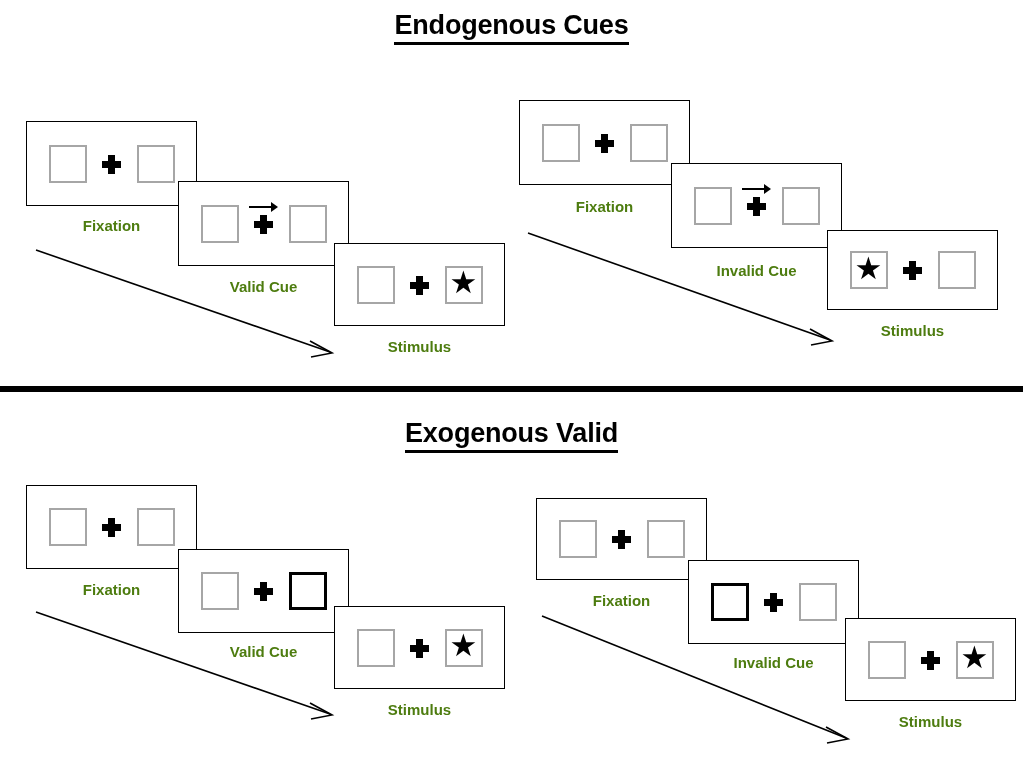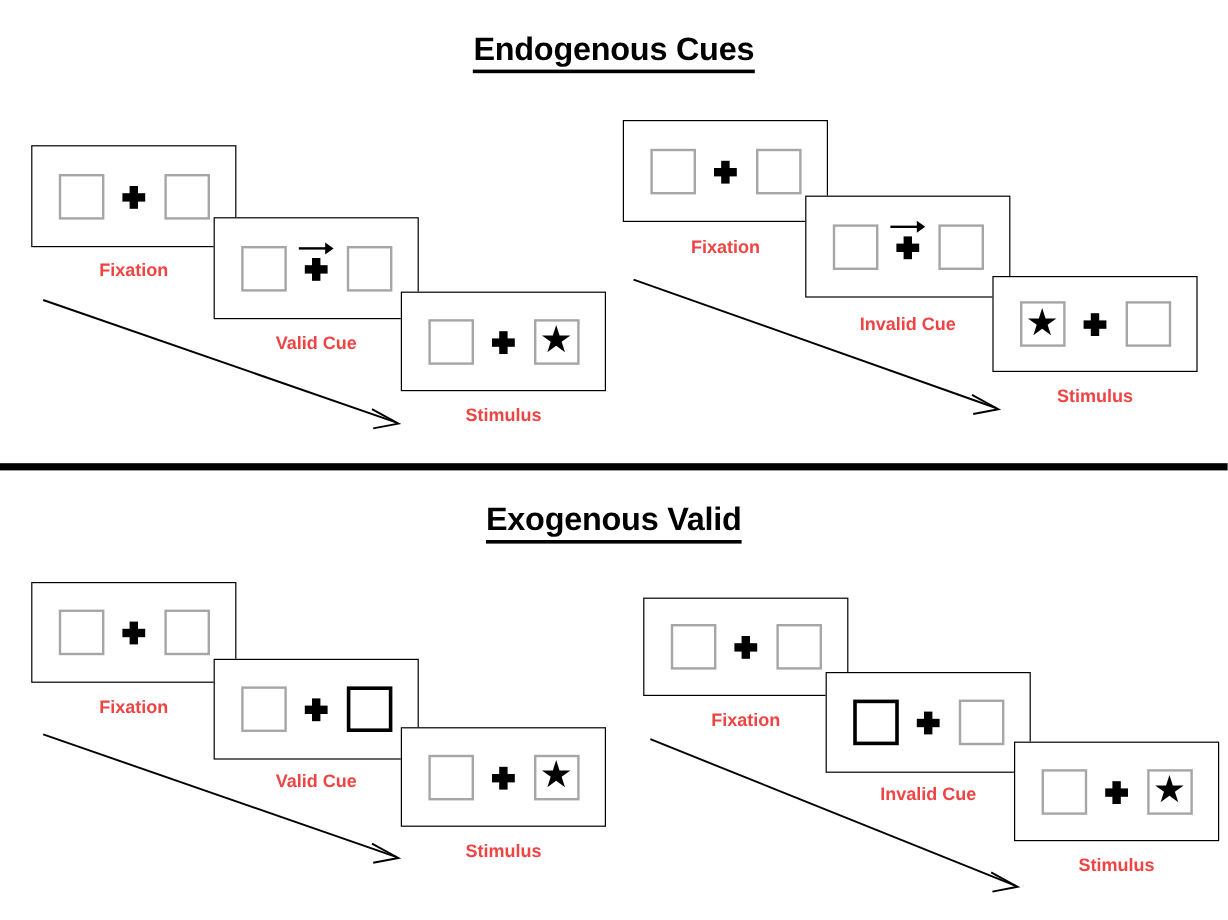"Endogenous Cues" div.section-title { top: 26px -> 10px }
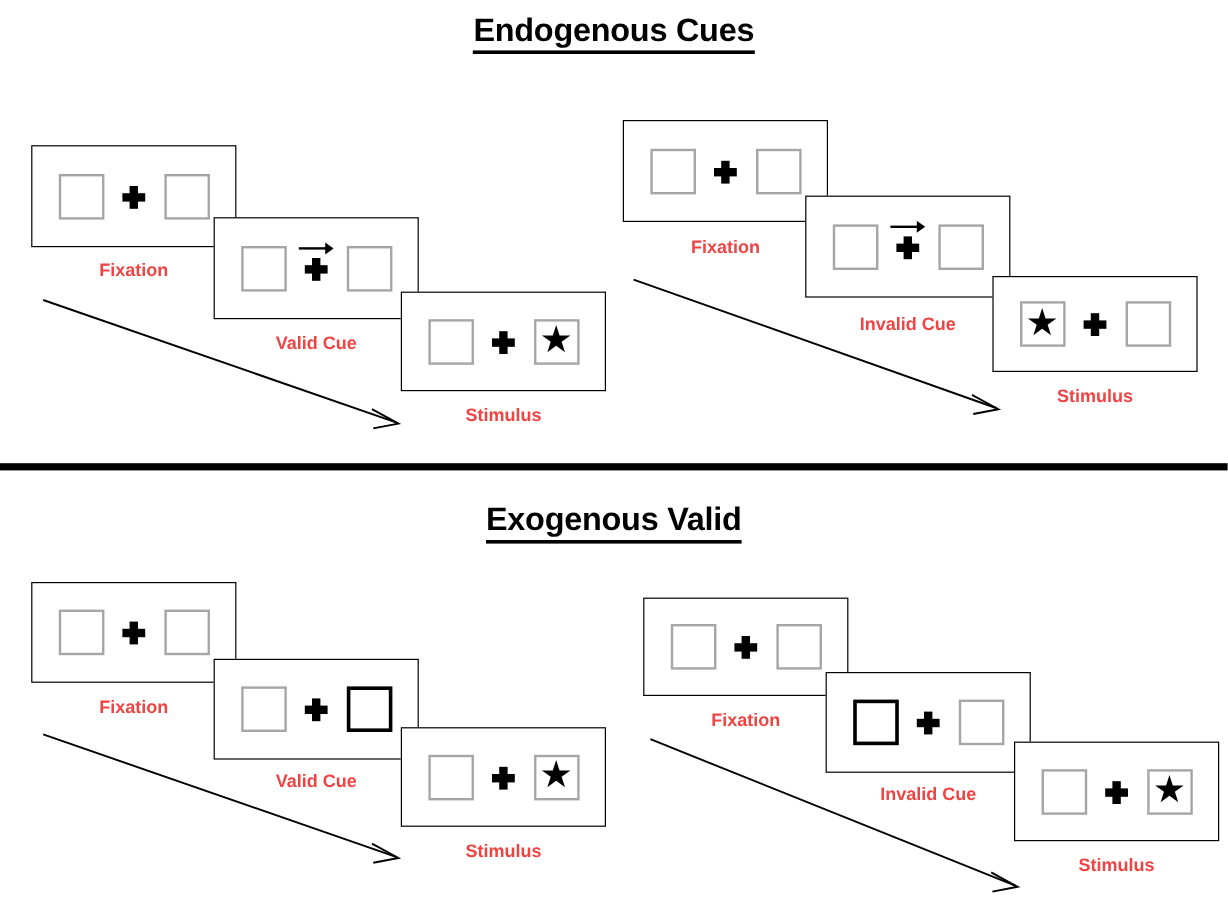"Fixation" .caption { color: #ef4444 -> #4d7c0f }
